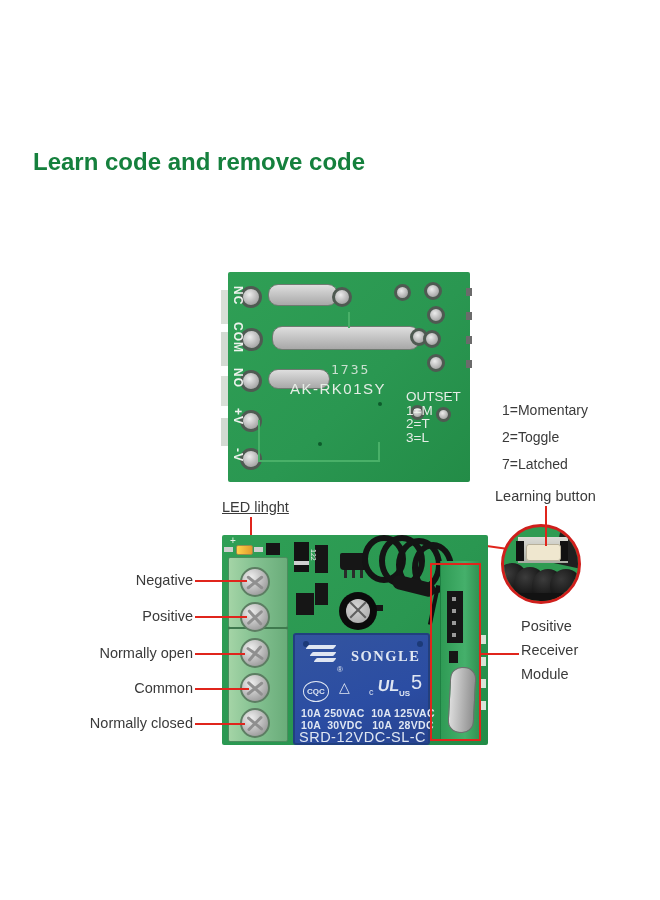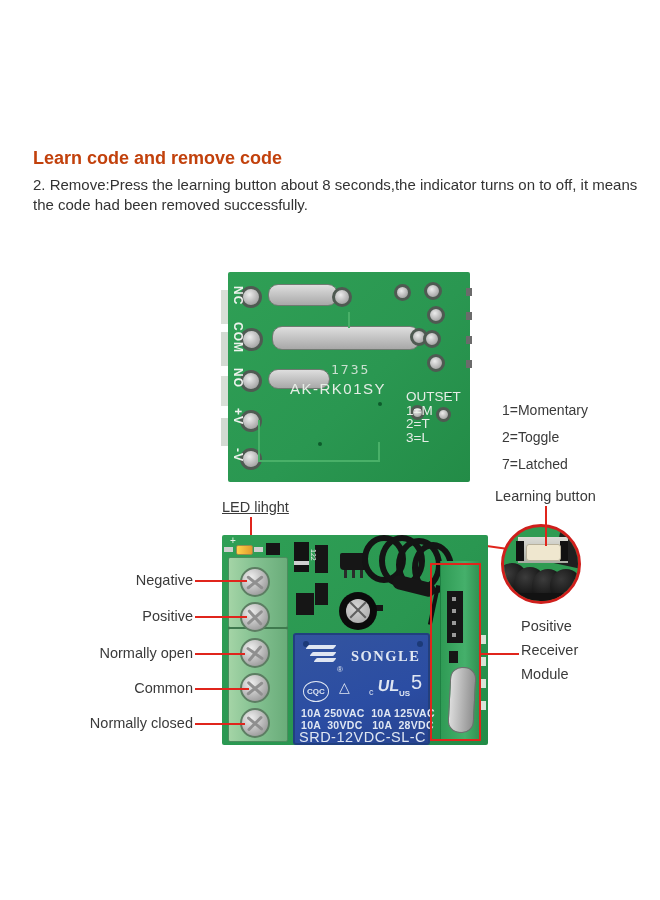"Learn code and remove code" .title { color: #c2410c -> #15803d; font-size: 18px -> 24px }
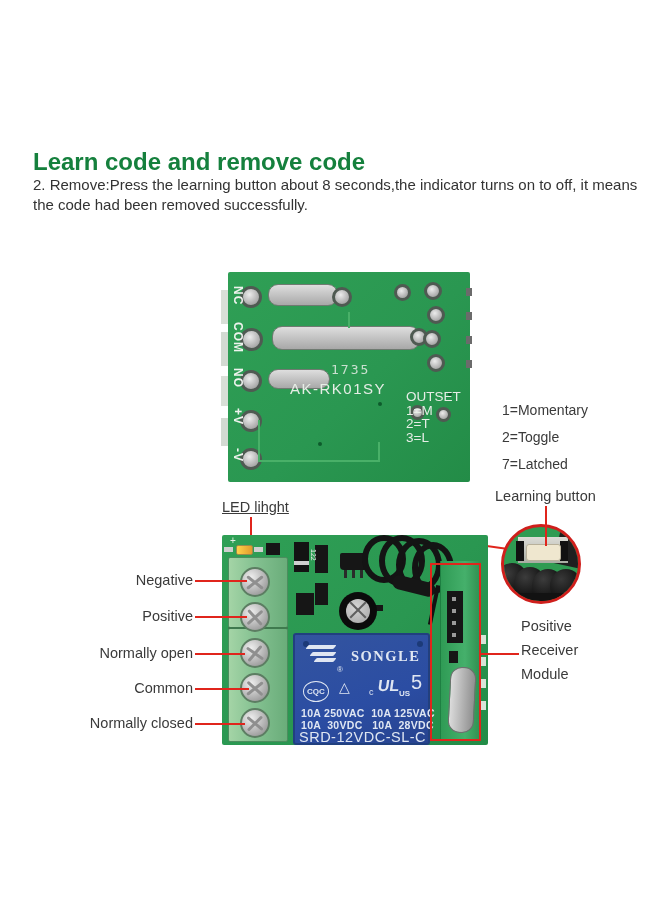"2. Remove:Press the learning button" p.body-text { html: <p>2. Remove:Press the learning button about 8 seconds,the indicator turns on to off, it means the code had been removed successfully.</p> -> none }
